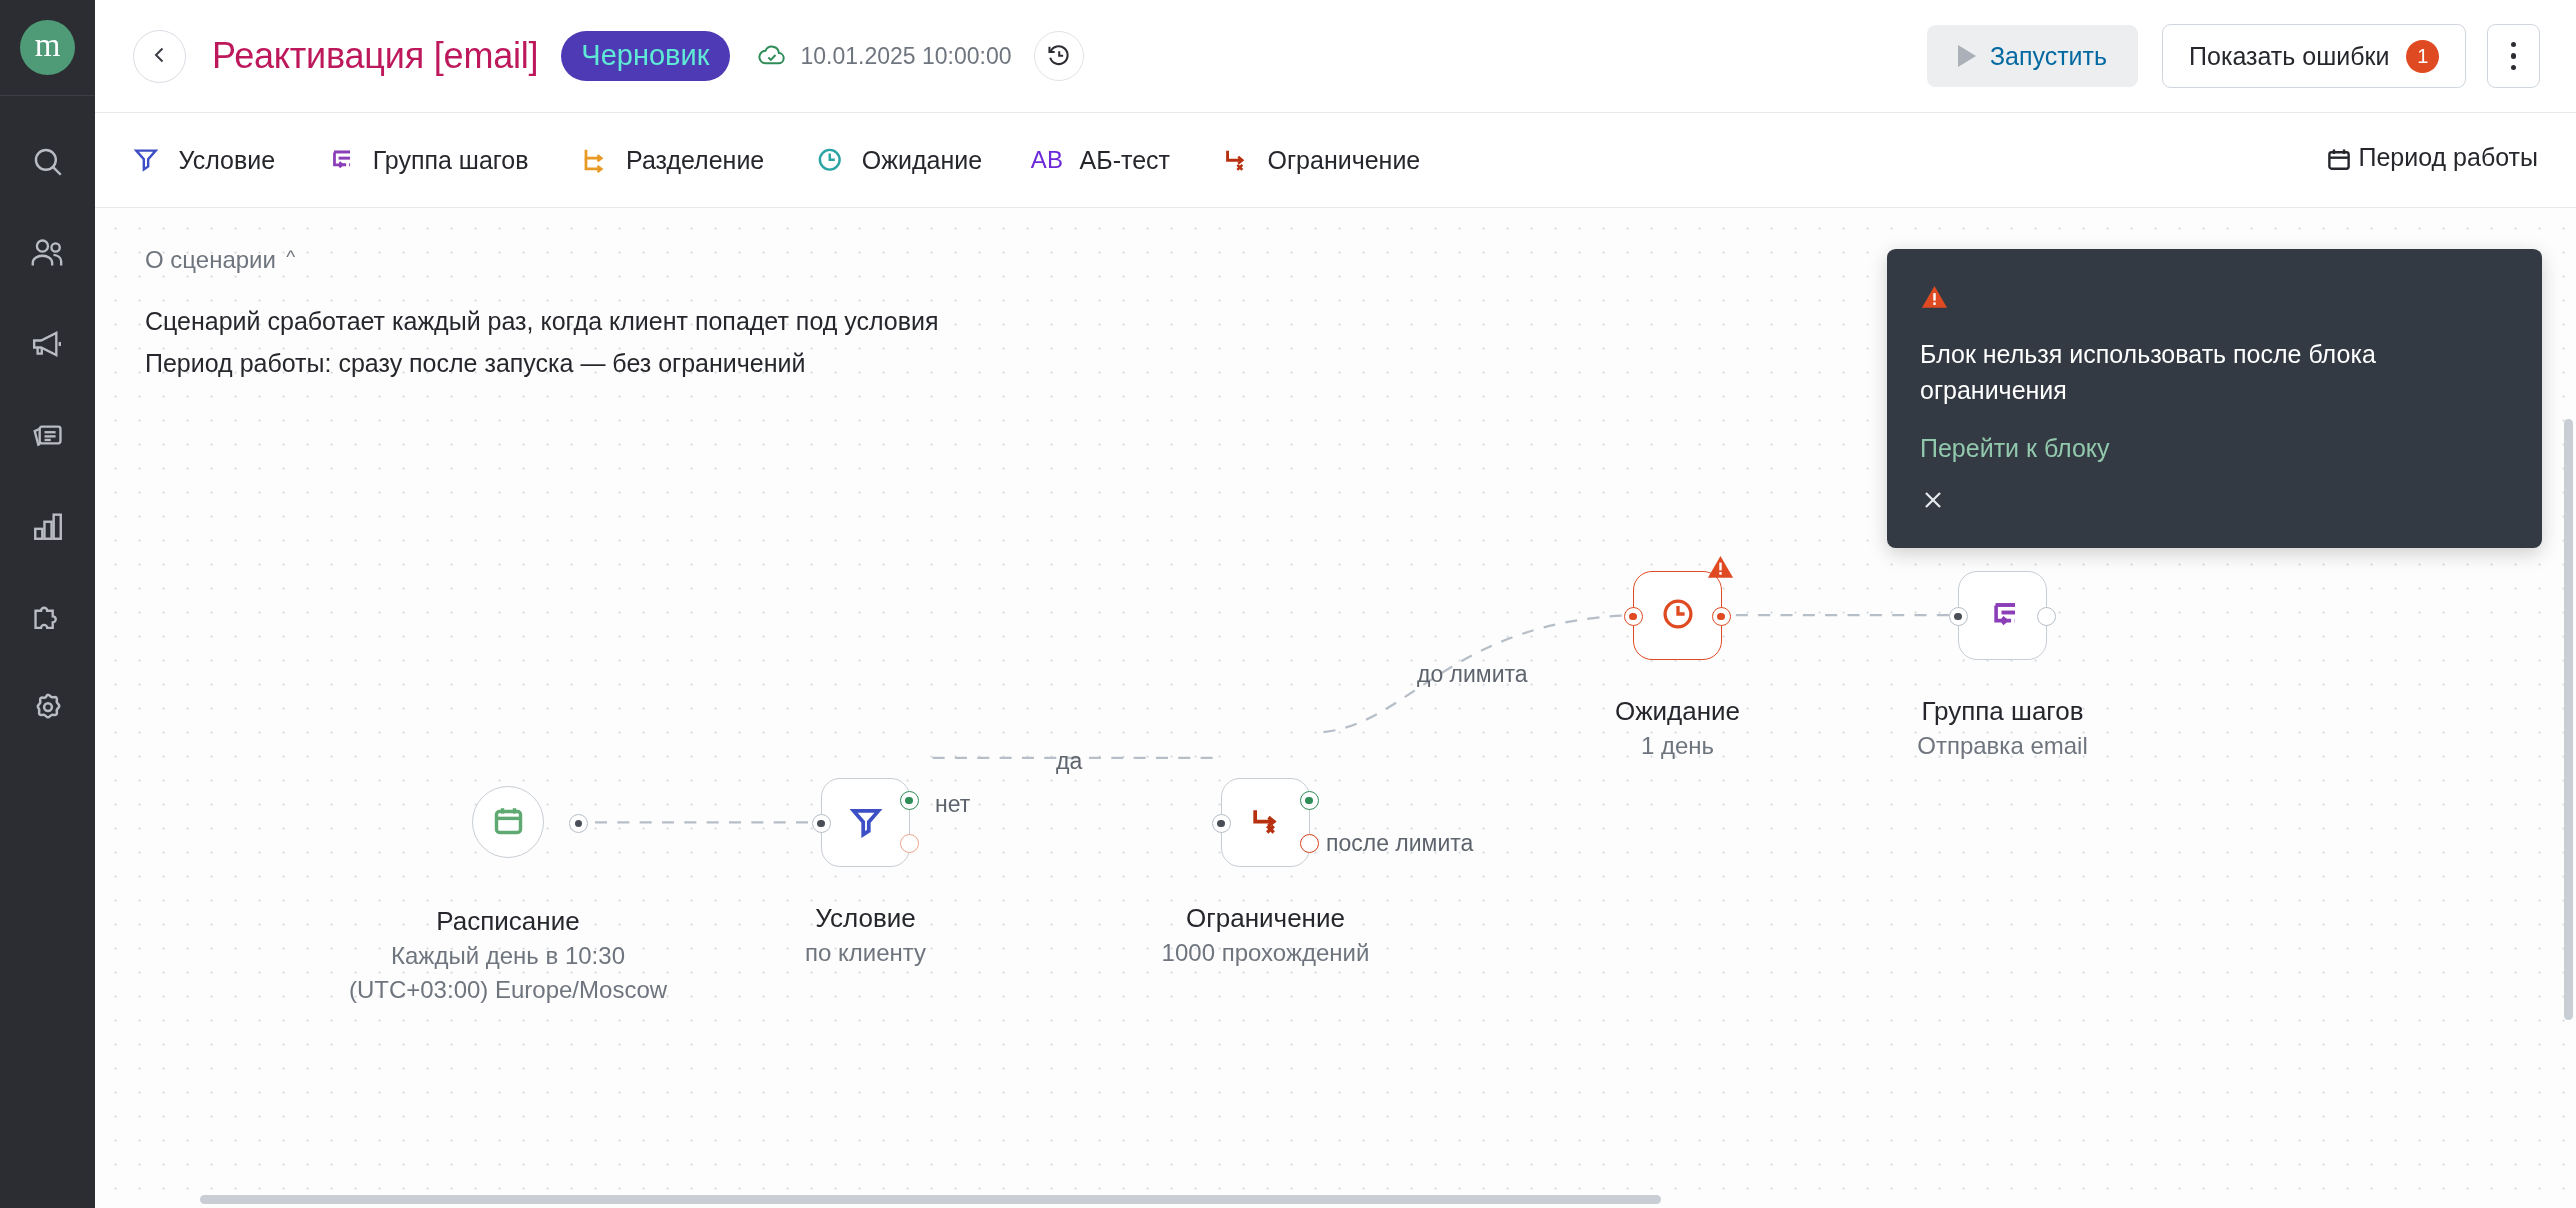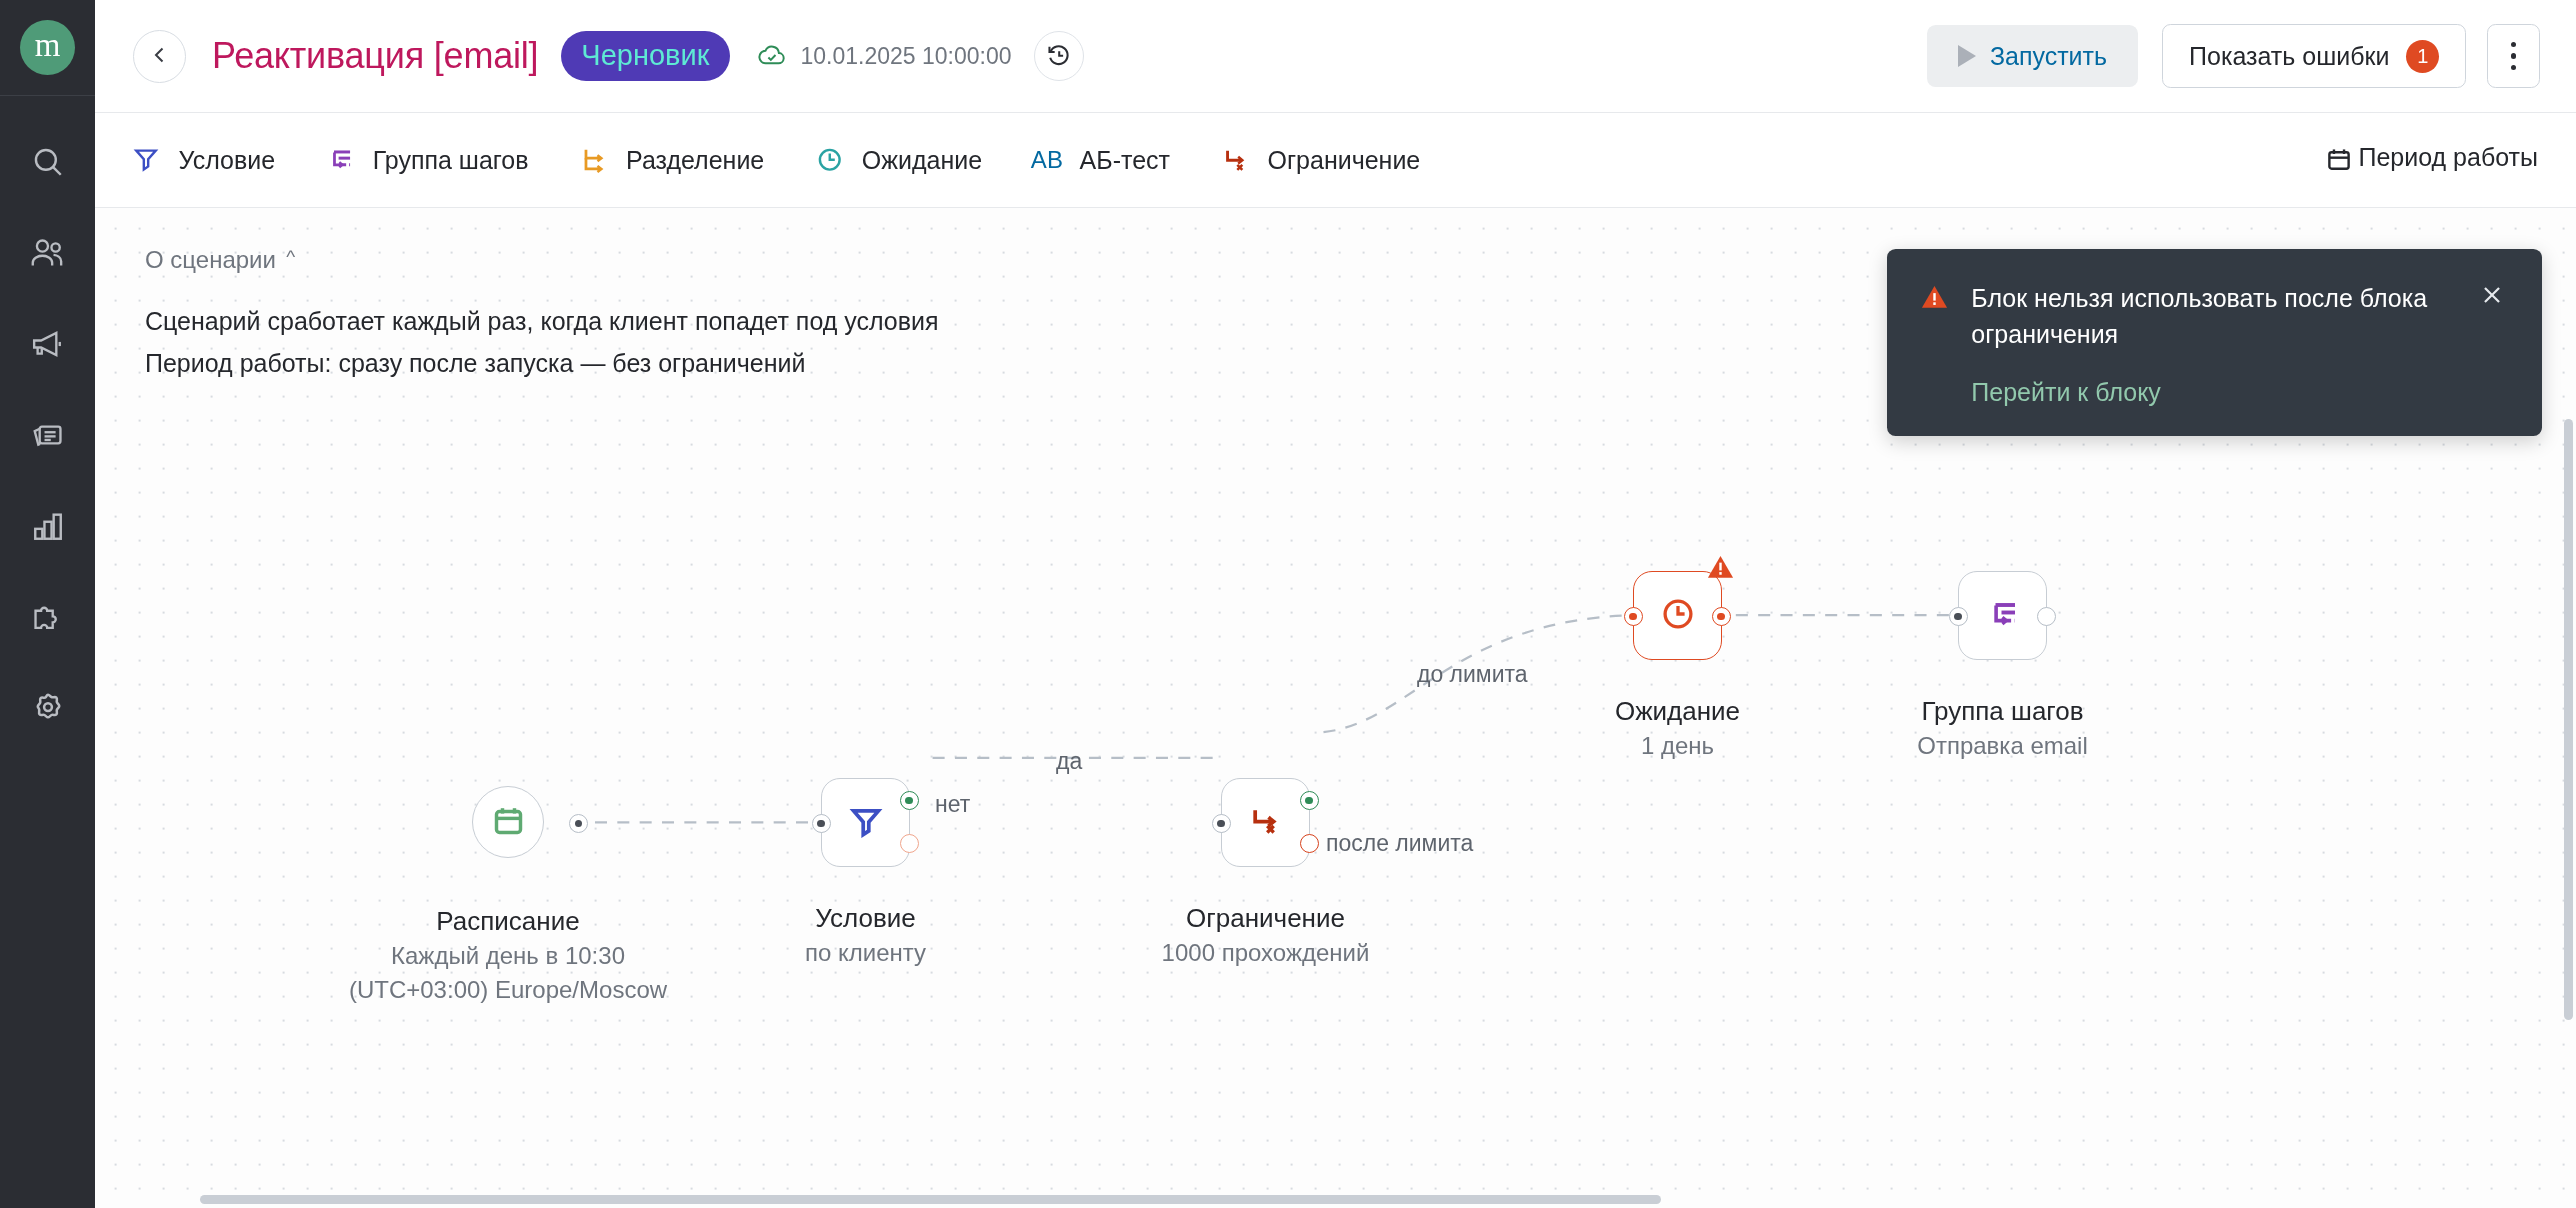"AB" .abtxt { color: #0369a1 -> #6d28d9 }
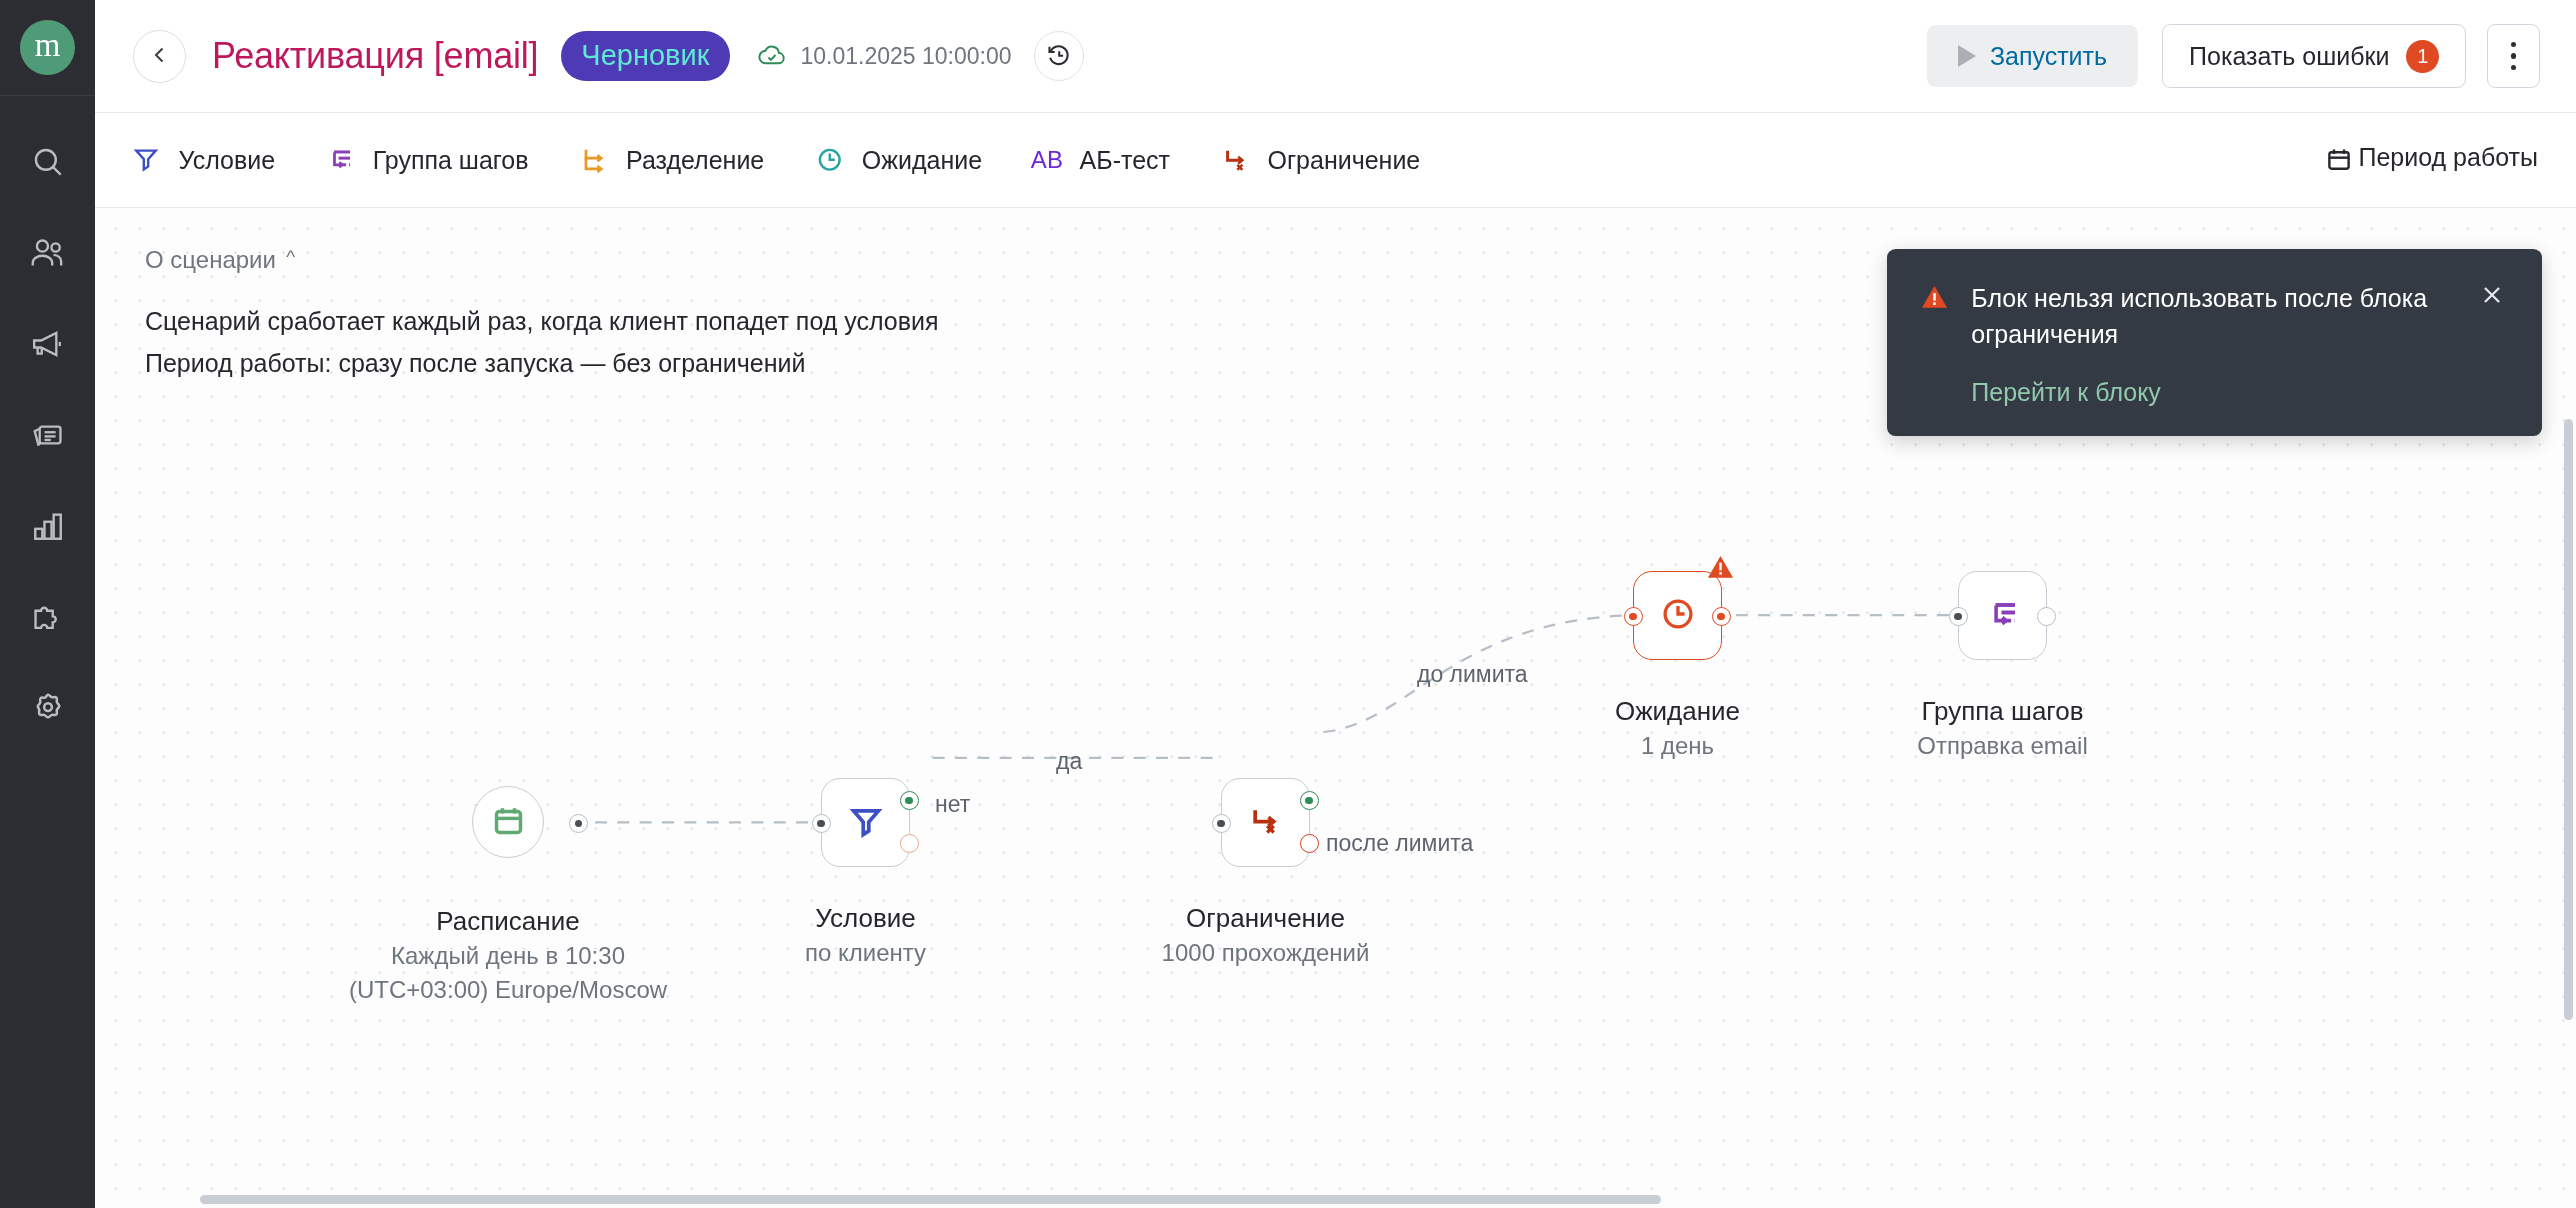"Блок нельзя использовать после блока" .toast { flex-direction: none -> column }
